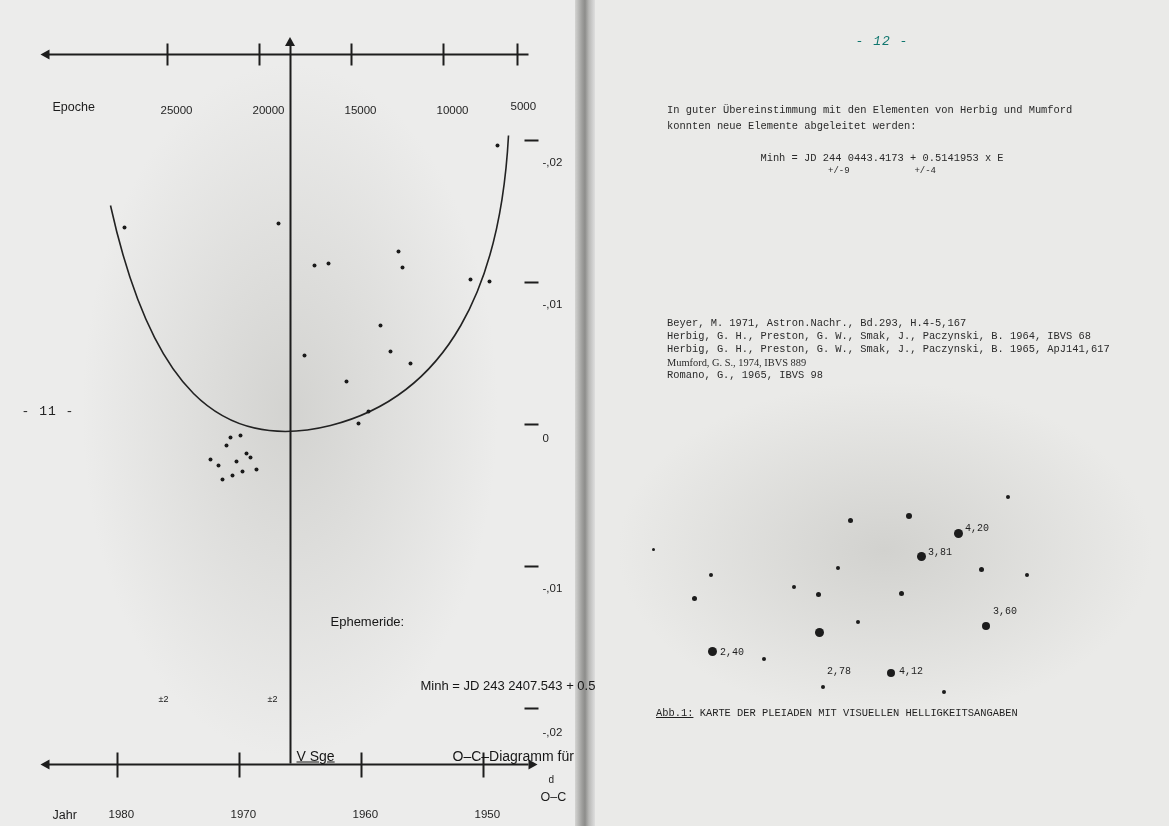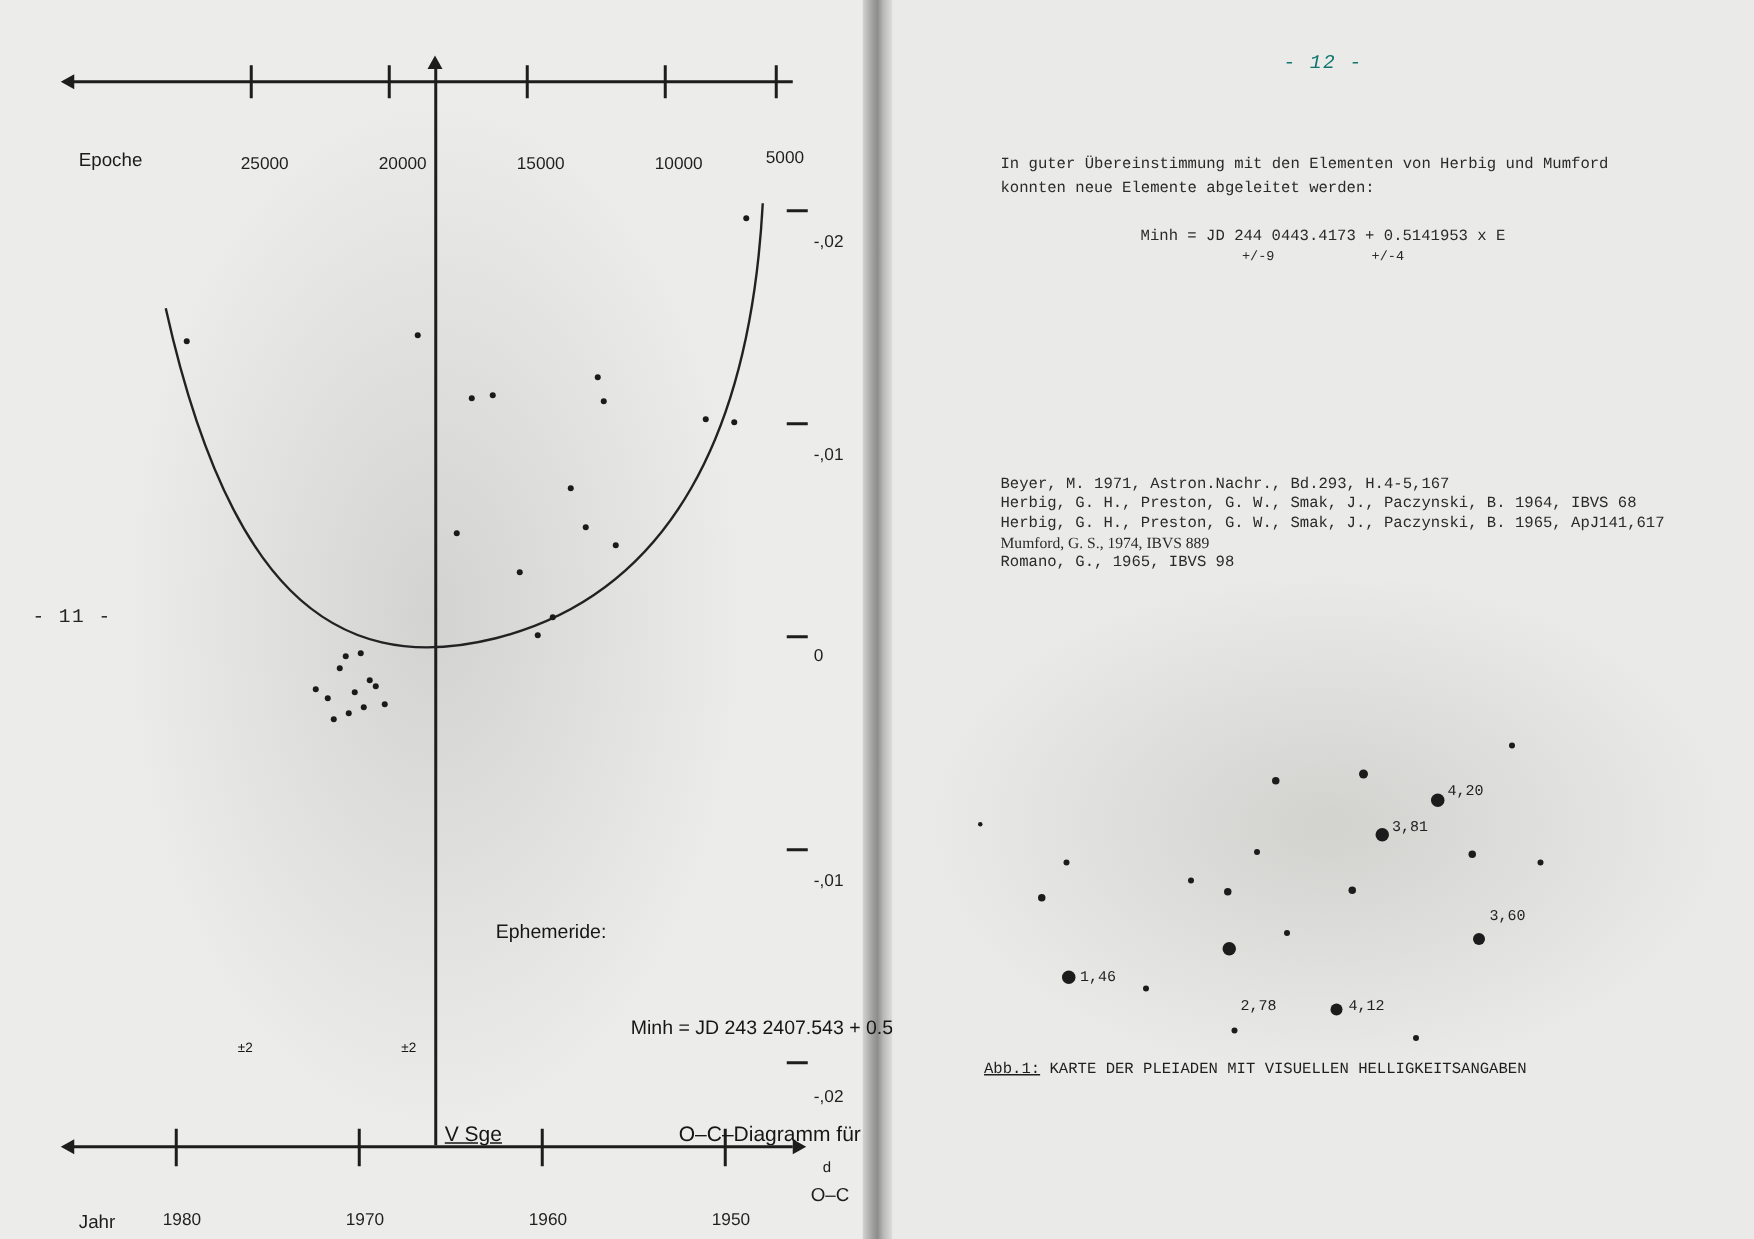"1,46" div.star-label { text: 1,46 -> 2,40 }
